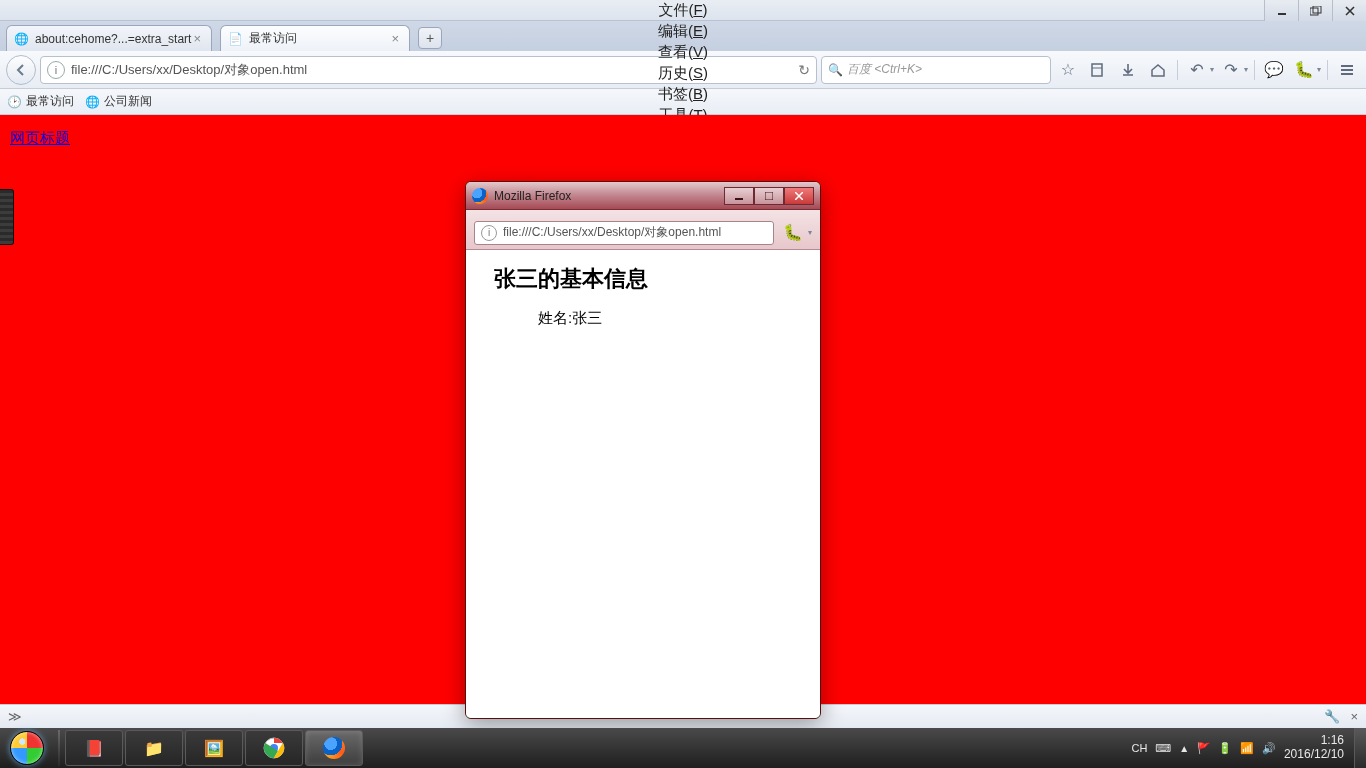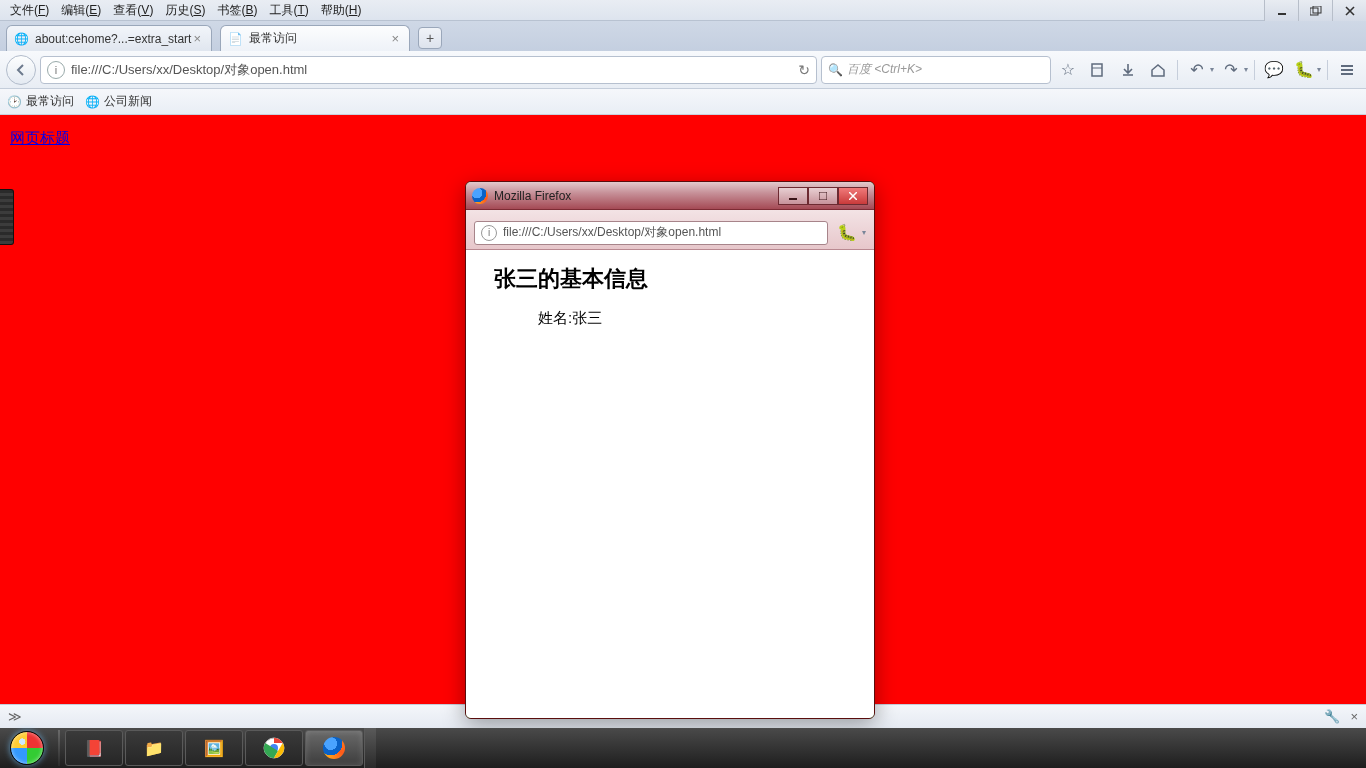"文件(F)" .menubar { flex-direction: none -> column; font-size: 12px -> 15px }
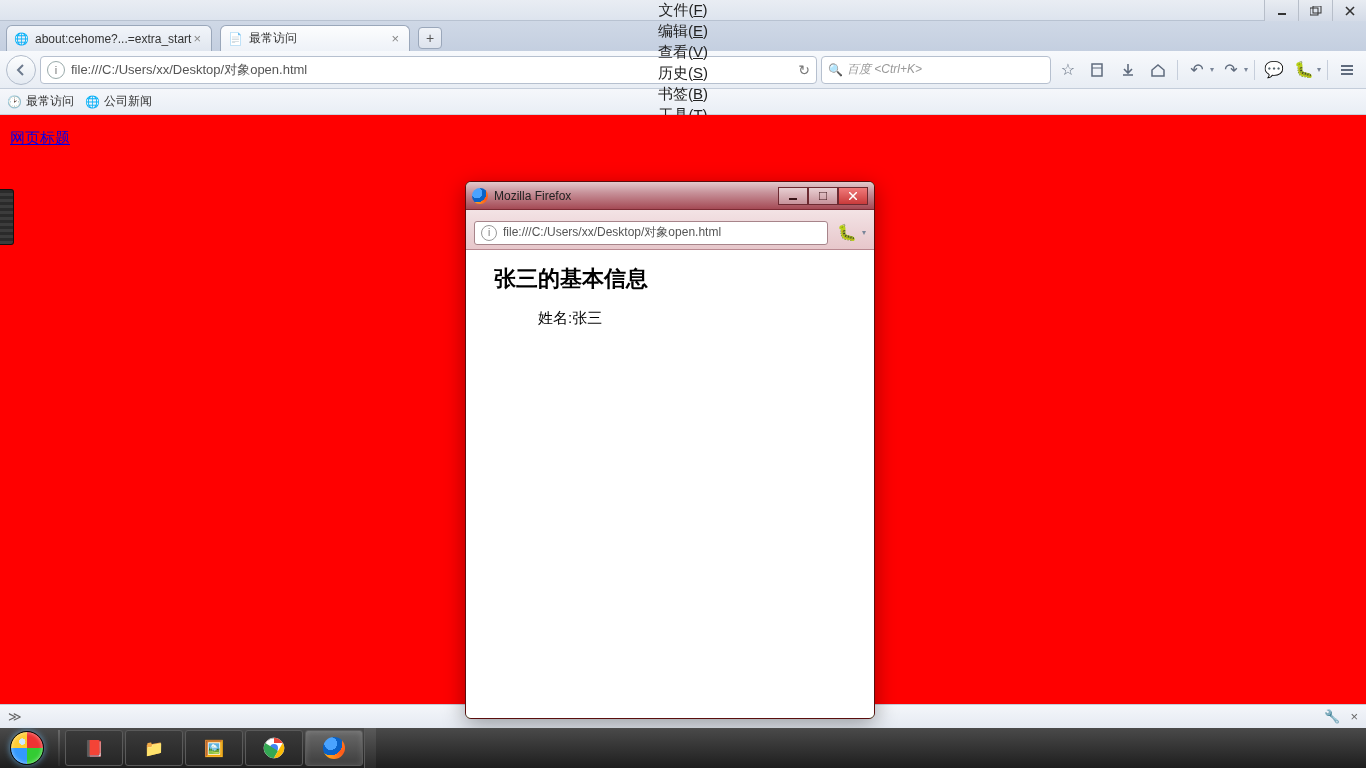"Mozilla Firefox" .popup { width: 410px -> 356px }
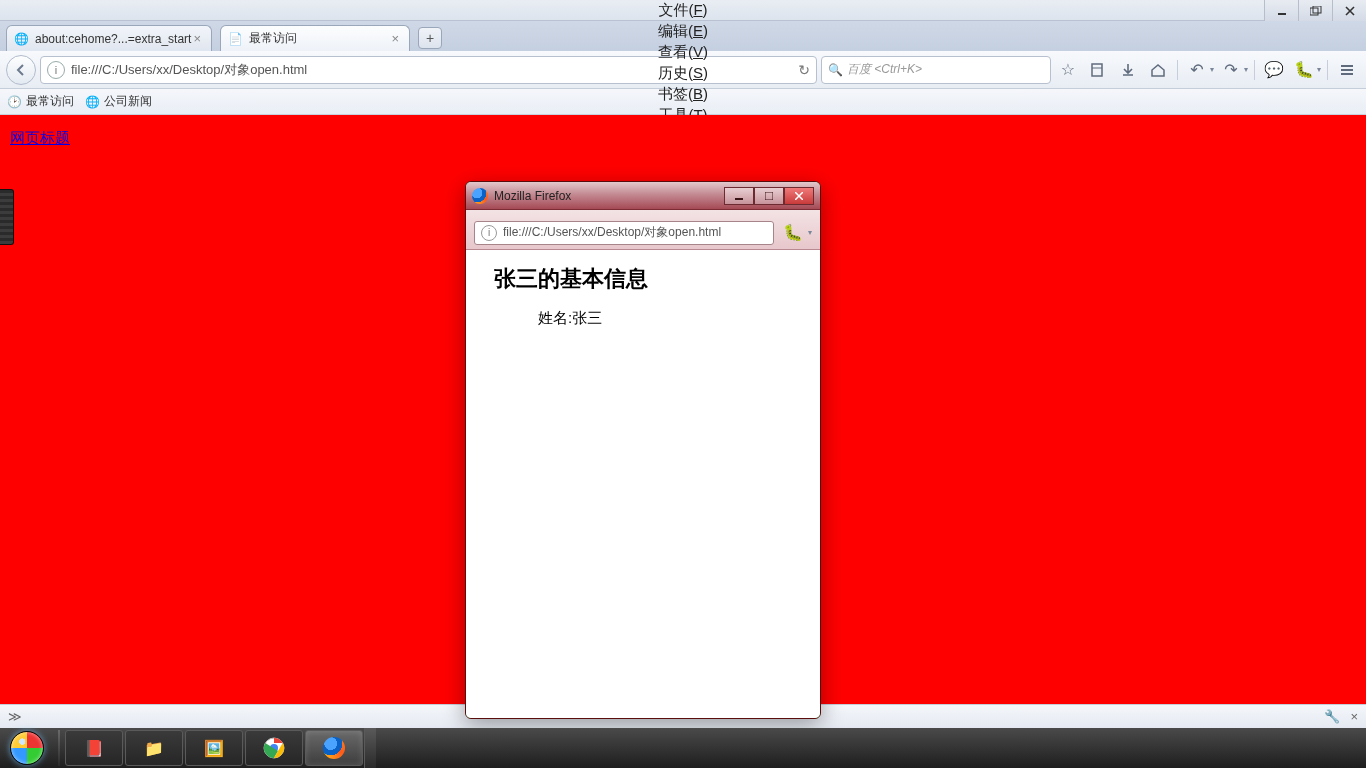"CH" div.tray { html: none -> <div> <span>CH</span> <span>⌨</span> <span>▲</span> <span>🚩</span> <span>🔋</span> <span>📶</span> <span>🔊</span> <div> <div>1:16</div> <div>2016/12/10</div> </div> </div> }
